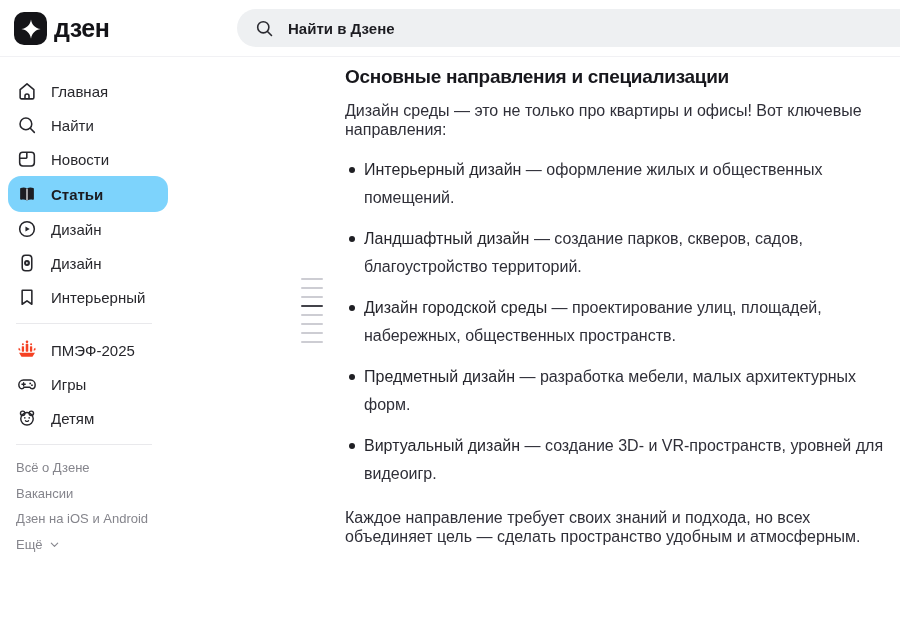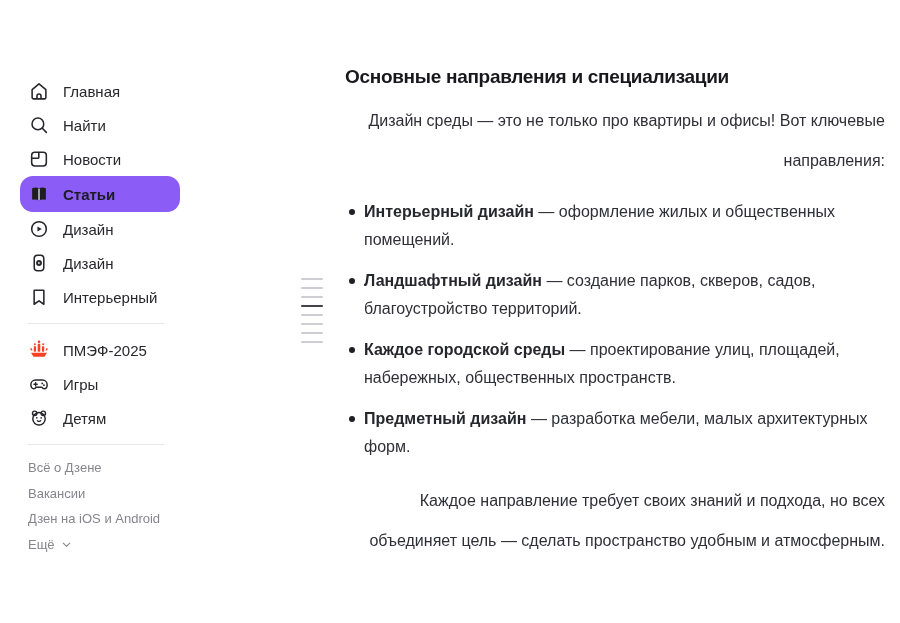"дзен" div.header { html: none -> <div> <div> <div> <svg> <path></path> </svg> </div> <span>дзен</span> </div> <div> <svg> <circle></circle> <path></path> </svg> <input> </div> </div> }
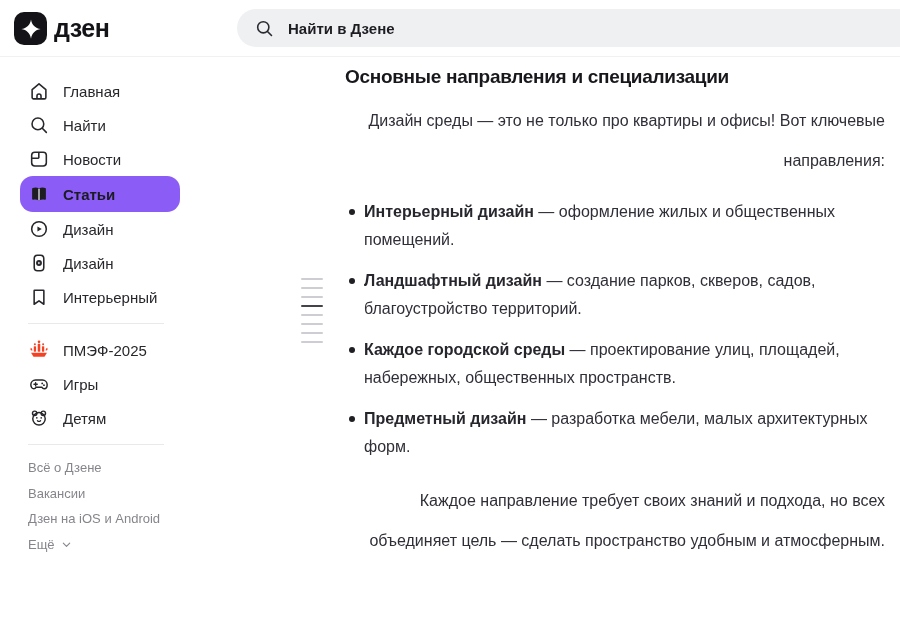"Главная" .sidebar { left: 12px -> 0 }
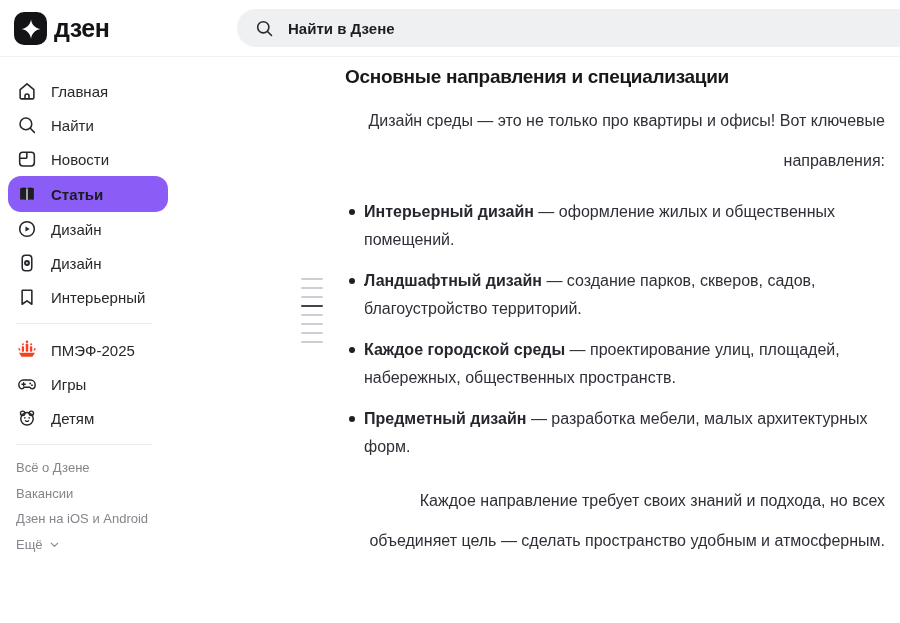"Дизайн среды — это не" .content p { line-height: 40px -> 19px; text-align: right -> none }
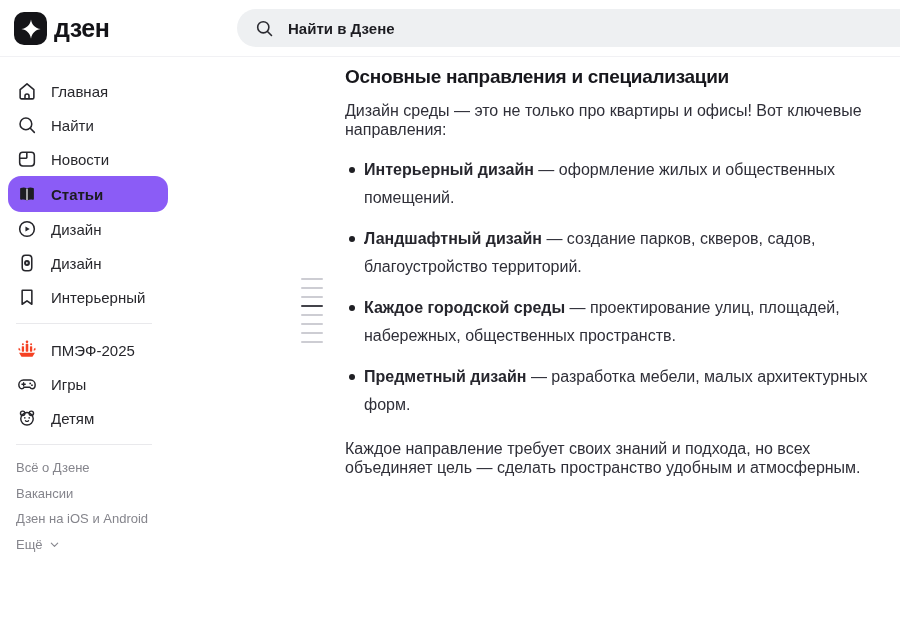"Интерьерный дизайн" .bullets .term { font-weight: 700 -> 400 }
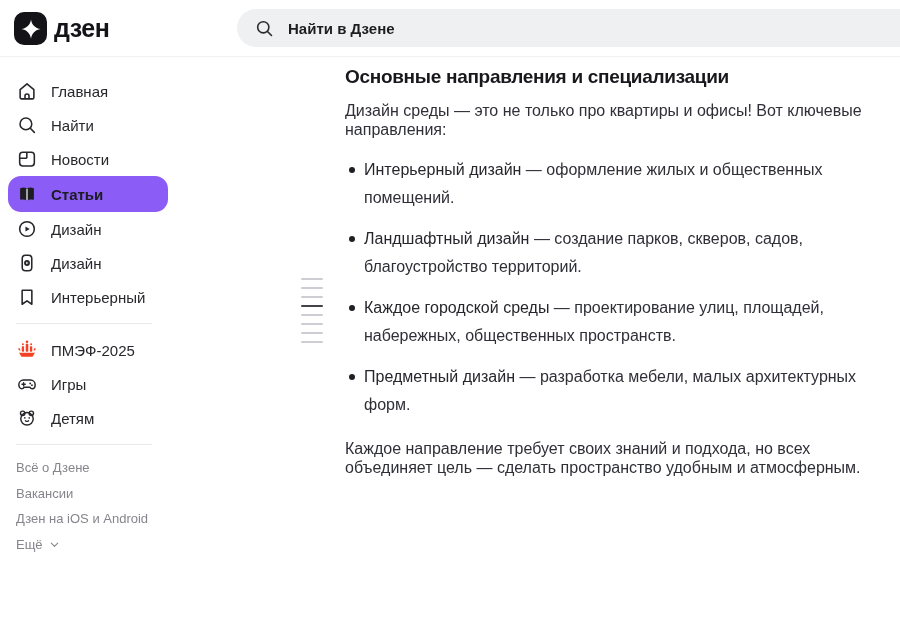"Статьи" .side-item.selected { background: #8b5cf6 -> #7dd3fc }
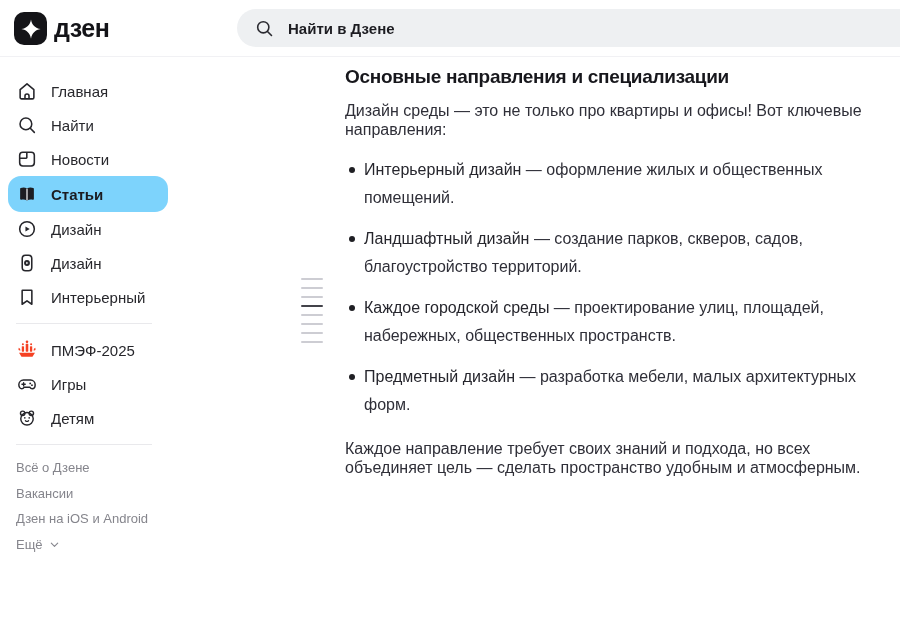"Каждое городской среды" span.term { text: Каждое -> Дизайн }
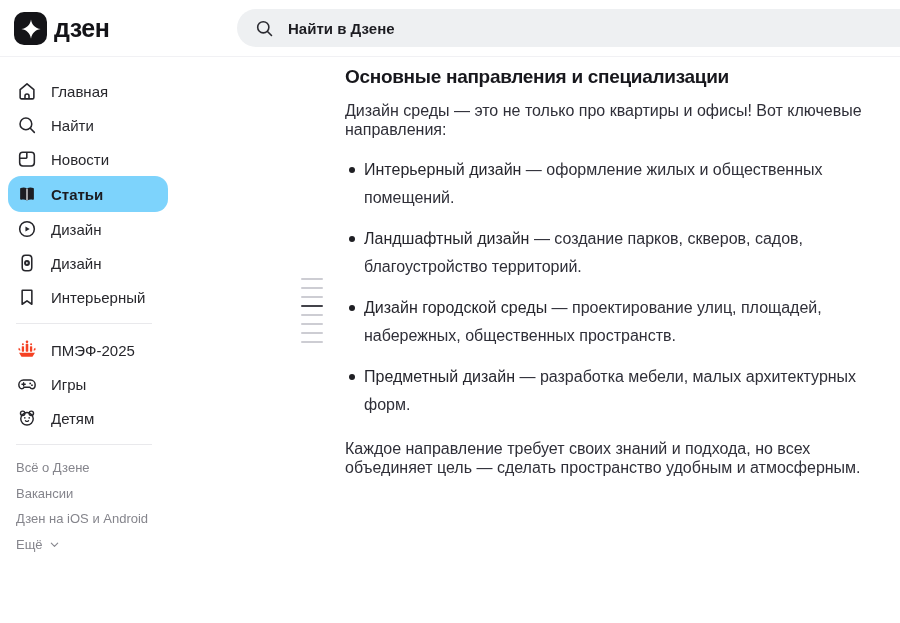"Виртуальный дизайн — создание 3D-" li { html: none -> <li> <span>Виртуальный дизайн</span><span> — создание 3D- и VR-пространств, уровней для видеоигр.</span> </li> }
